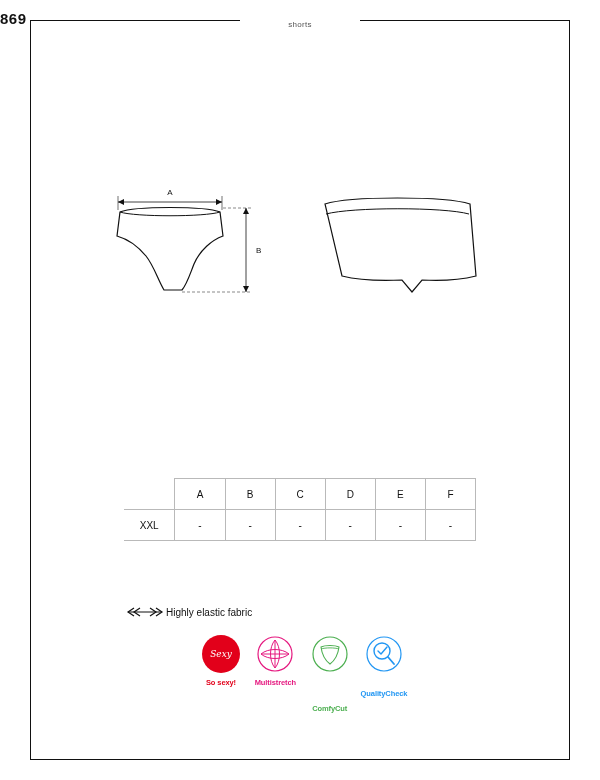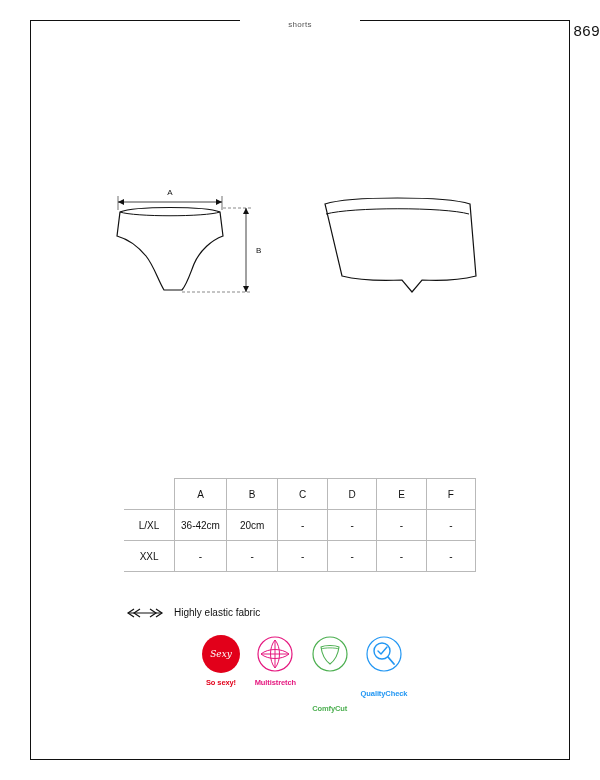"869" .header-title { font-weight: normal -> bold; margin-top: 12px -> none; text-align: right -> left }
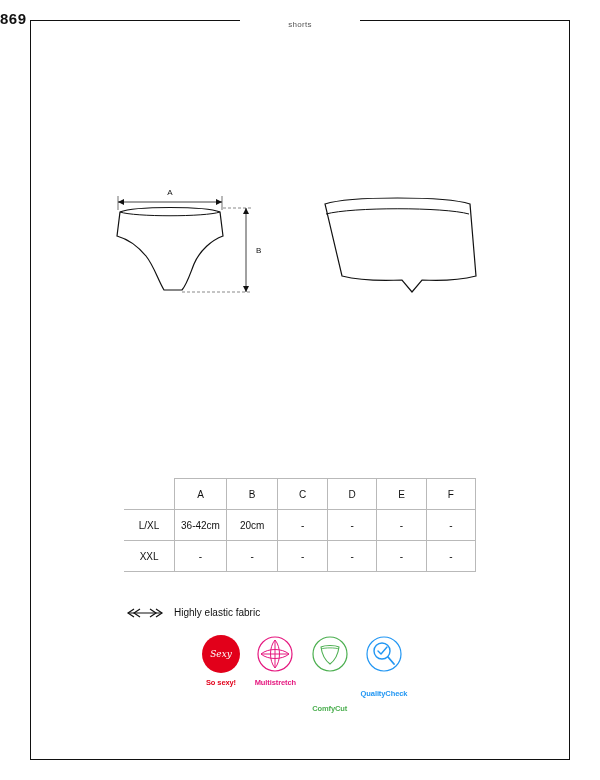"L/XL" tr { html: <tr> <td>L/XL</td> <td>36-42cm</td> <td>20cm</td> <td>-</td> <td>-</td> <td>-</td> <td>-</td> </tr> -> none }
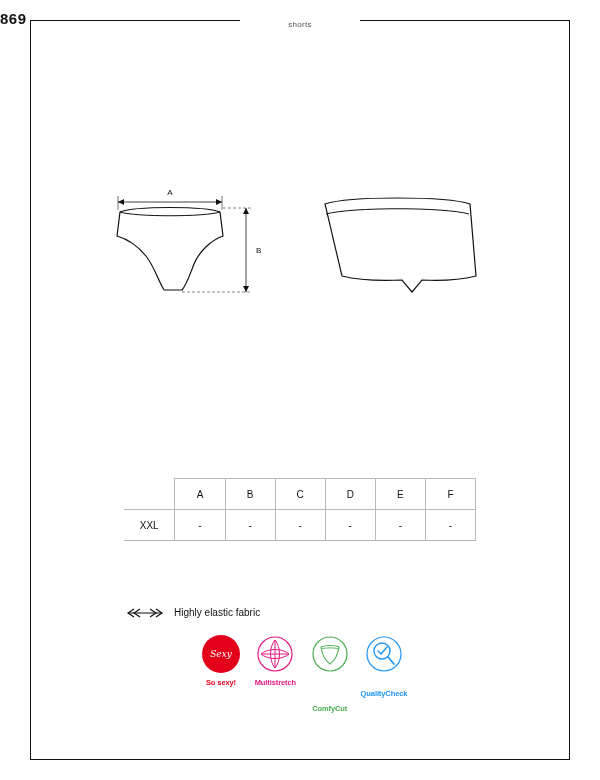"Highly elastic fabric" .elastic-note { align-items: flex-end -> flex-start; gap: 8px -> none }
